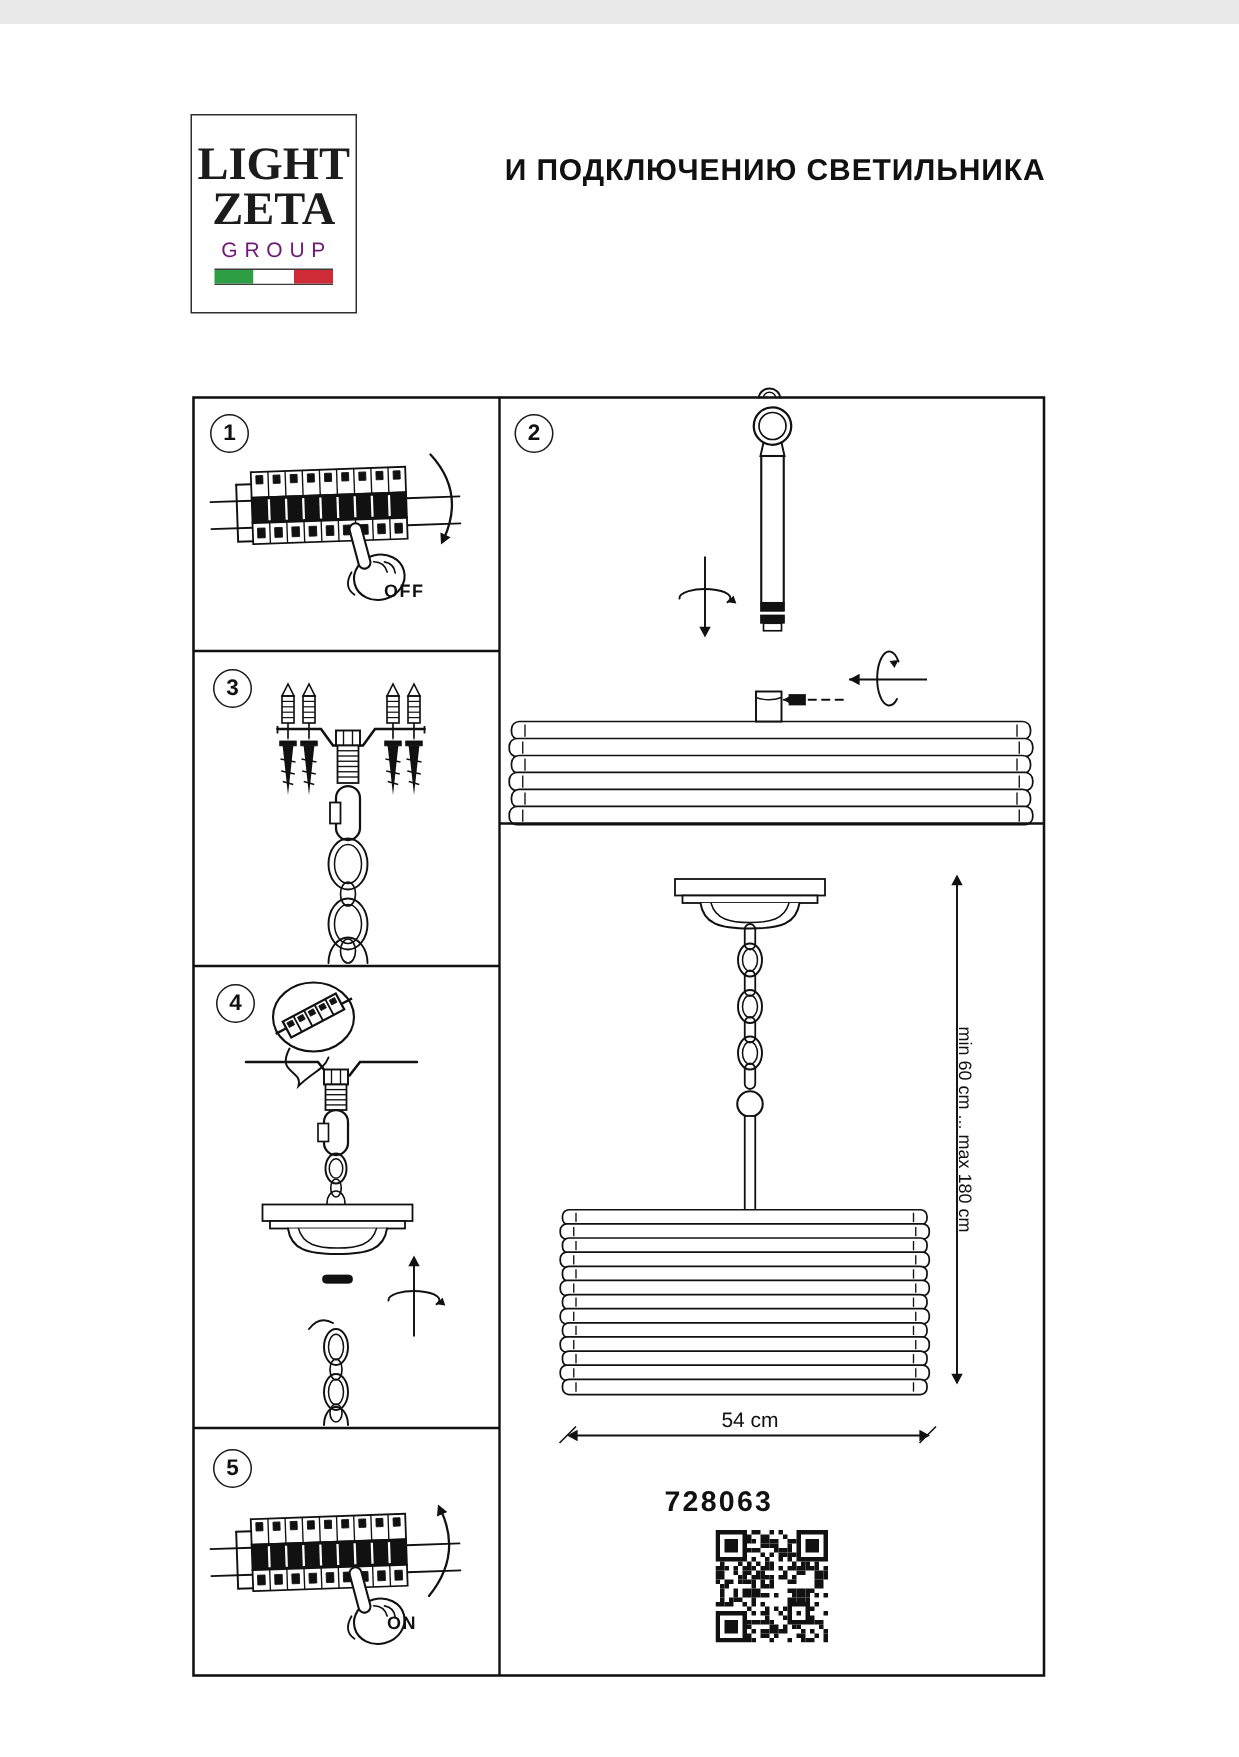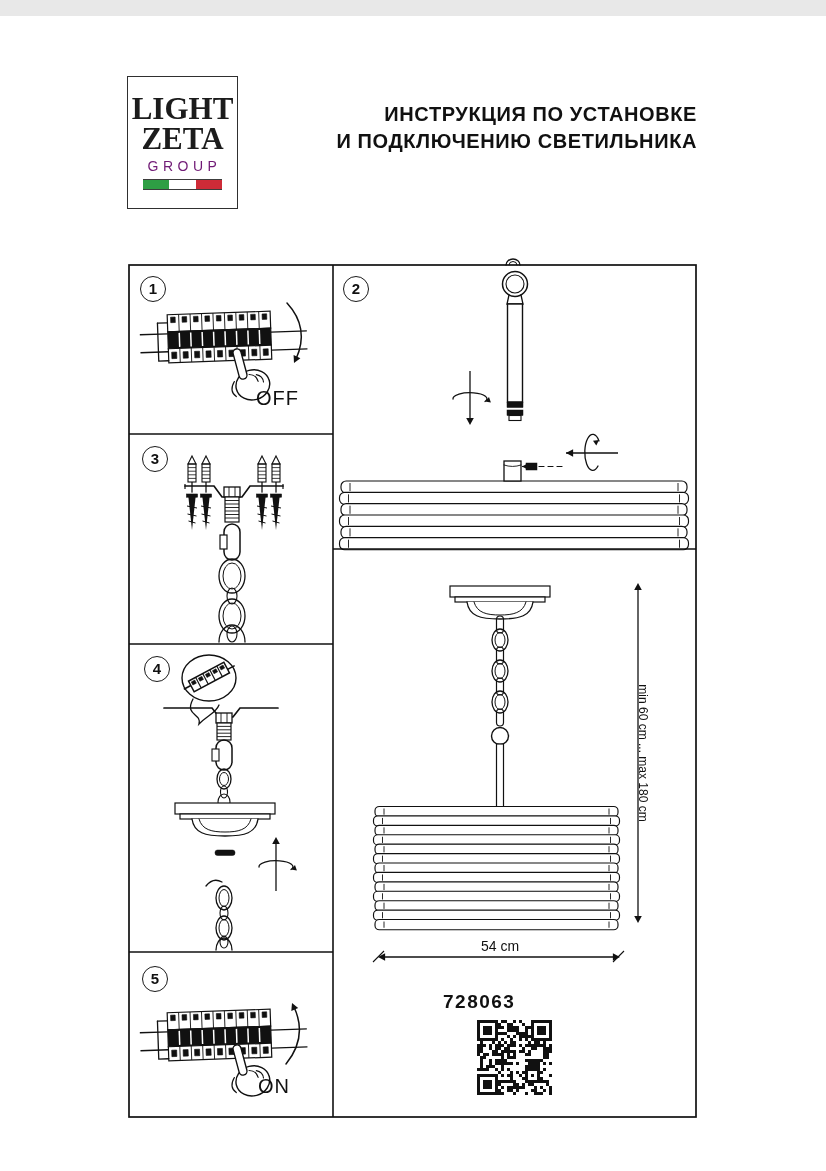"ИНСТРУКЦИЯ ПО УСТАНОВКЕ" div.instr-line { html: <div>ИНСТРУКЦИЯ ПО УСТАНОВКЕ</div> -> none }
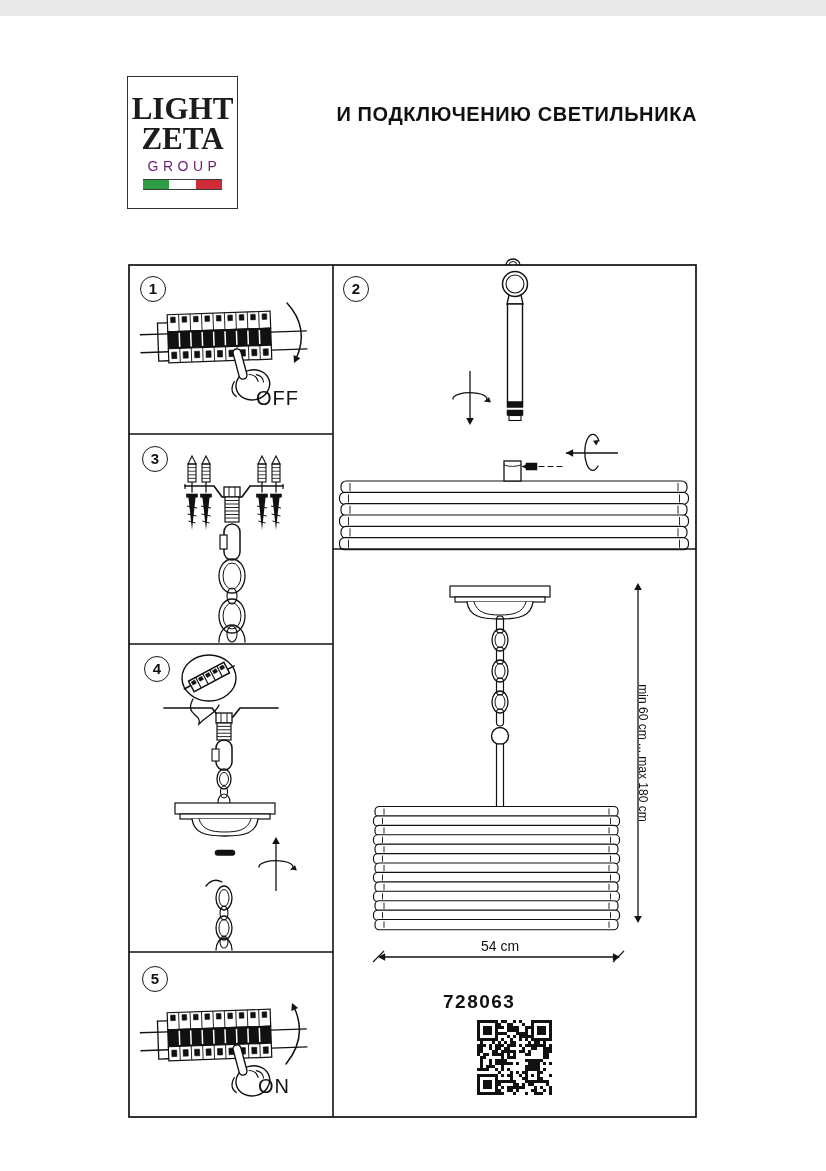"OFF" .step-label { font-size: 20px -> 12px; font-weight: normal -> bold }
